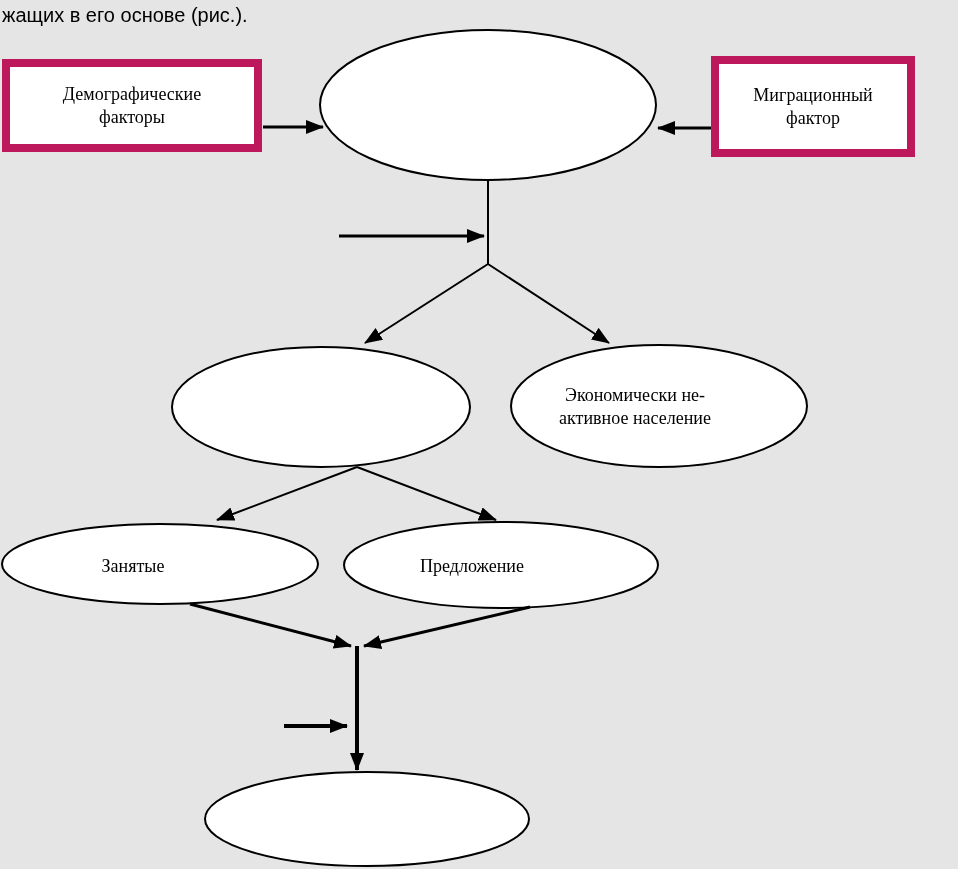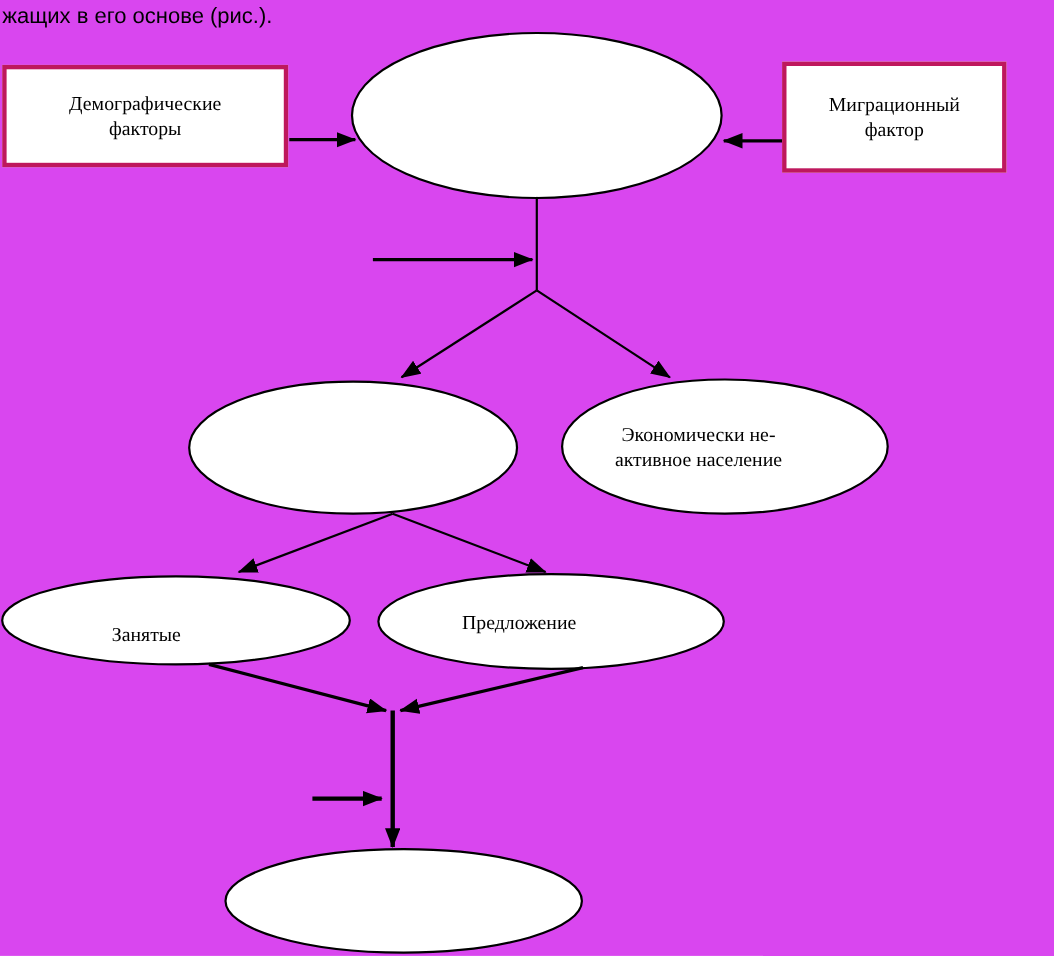"жащих в его основе (рис.)." .stage { background: #d946ef -> #e5e5e5 }
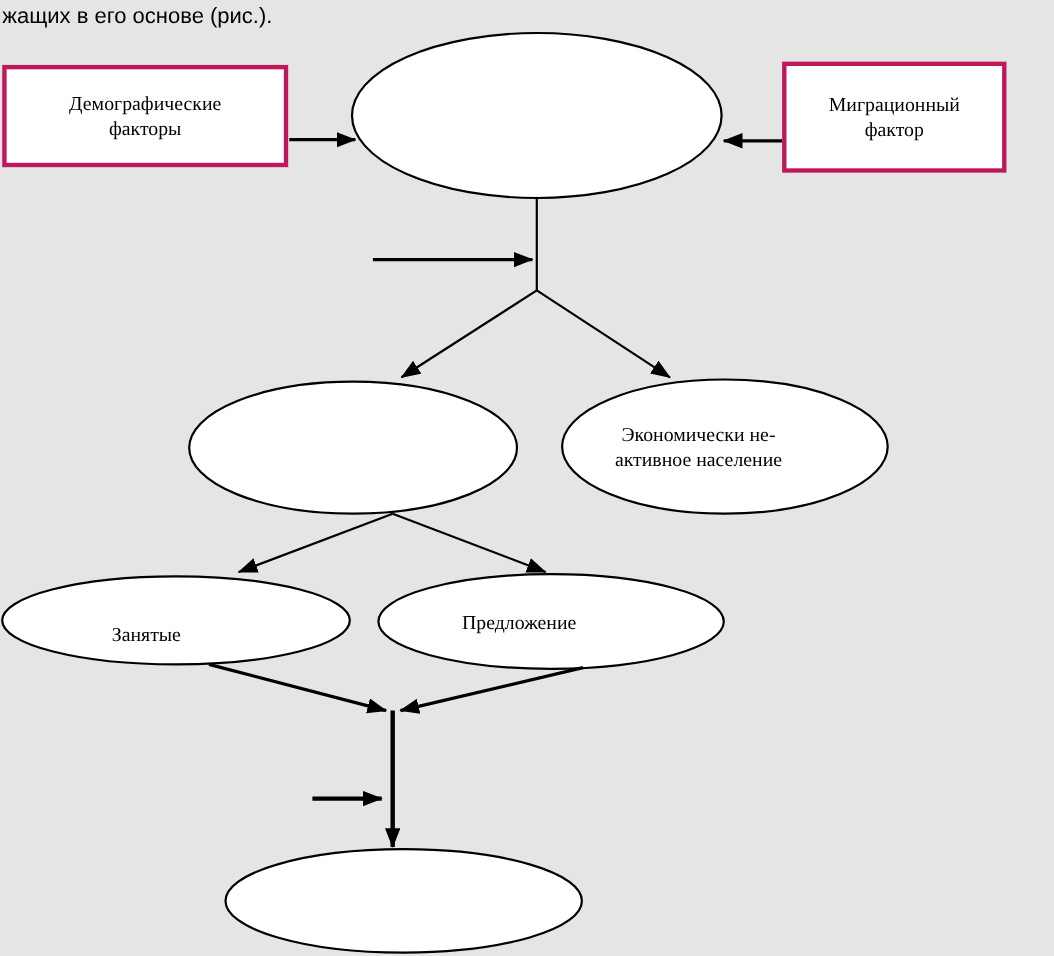"Демографические" .node-box { border: 4px solid #be185d -> 8px solid #be185d }
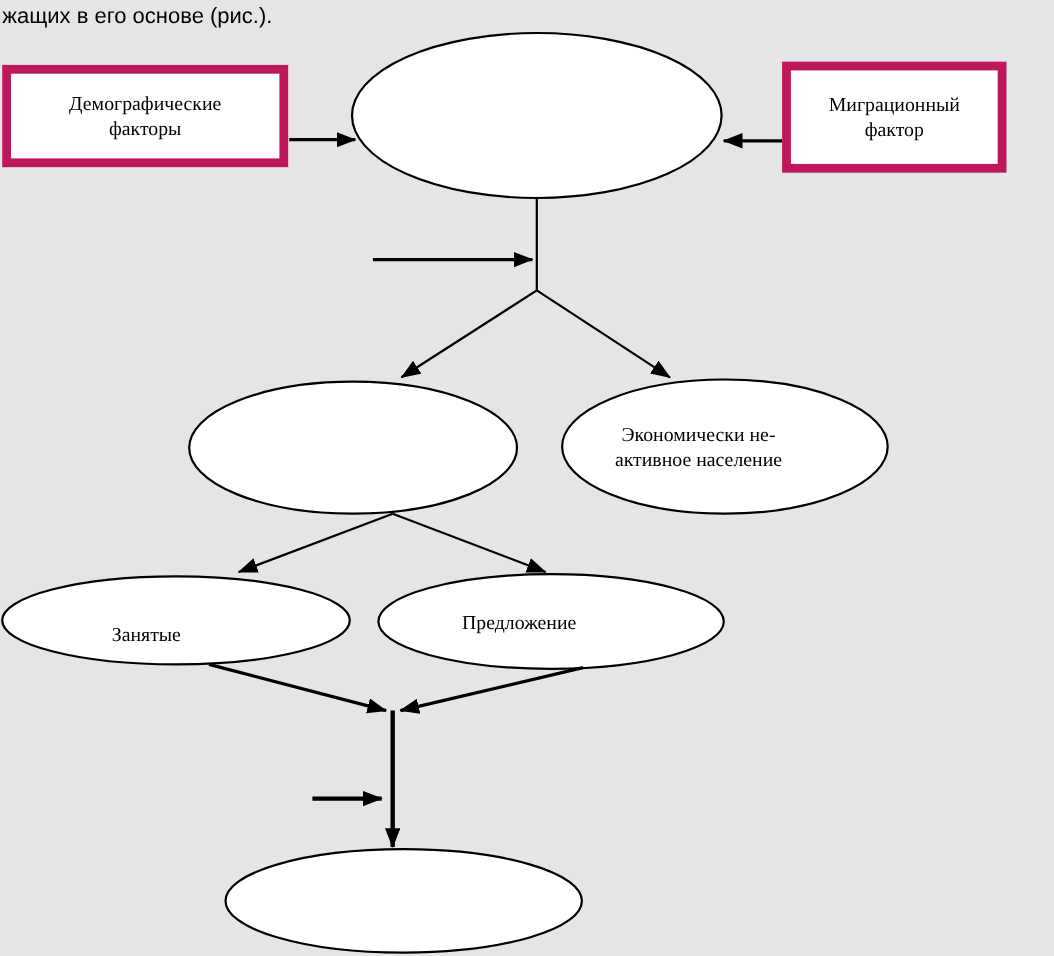"Занятые" div.ellipse-label { margin-top: 11px -> none }
